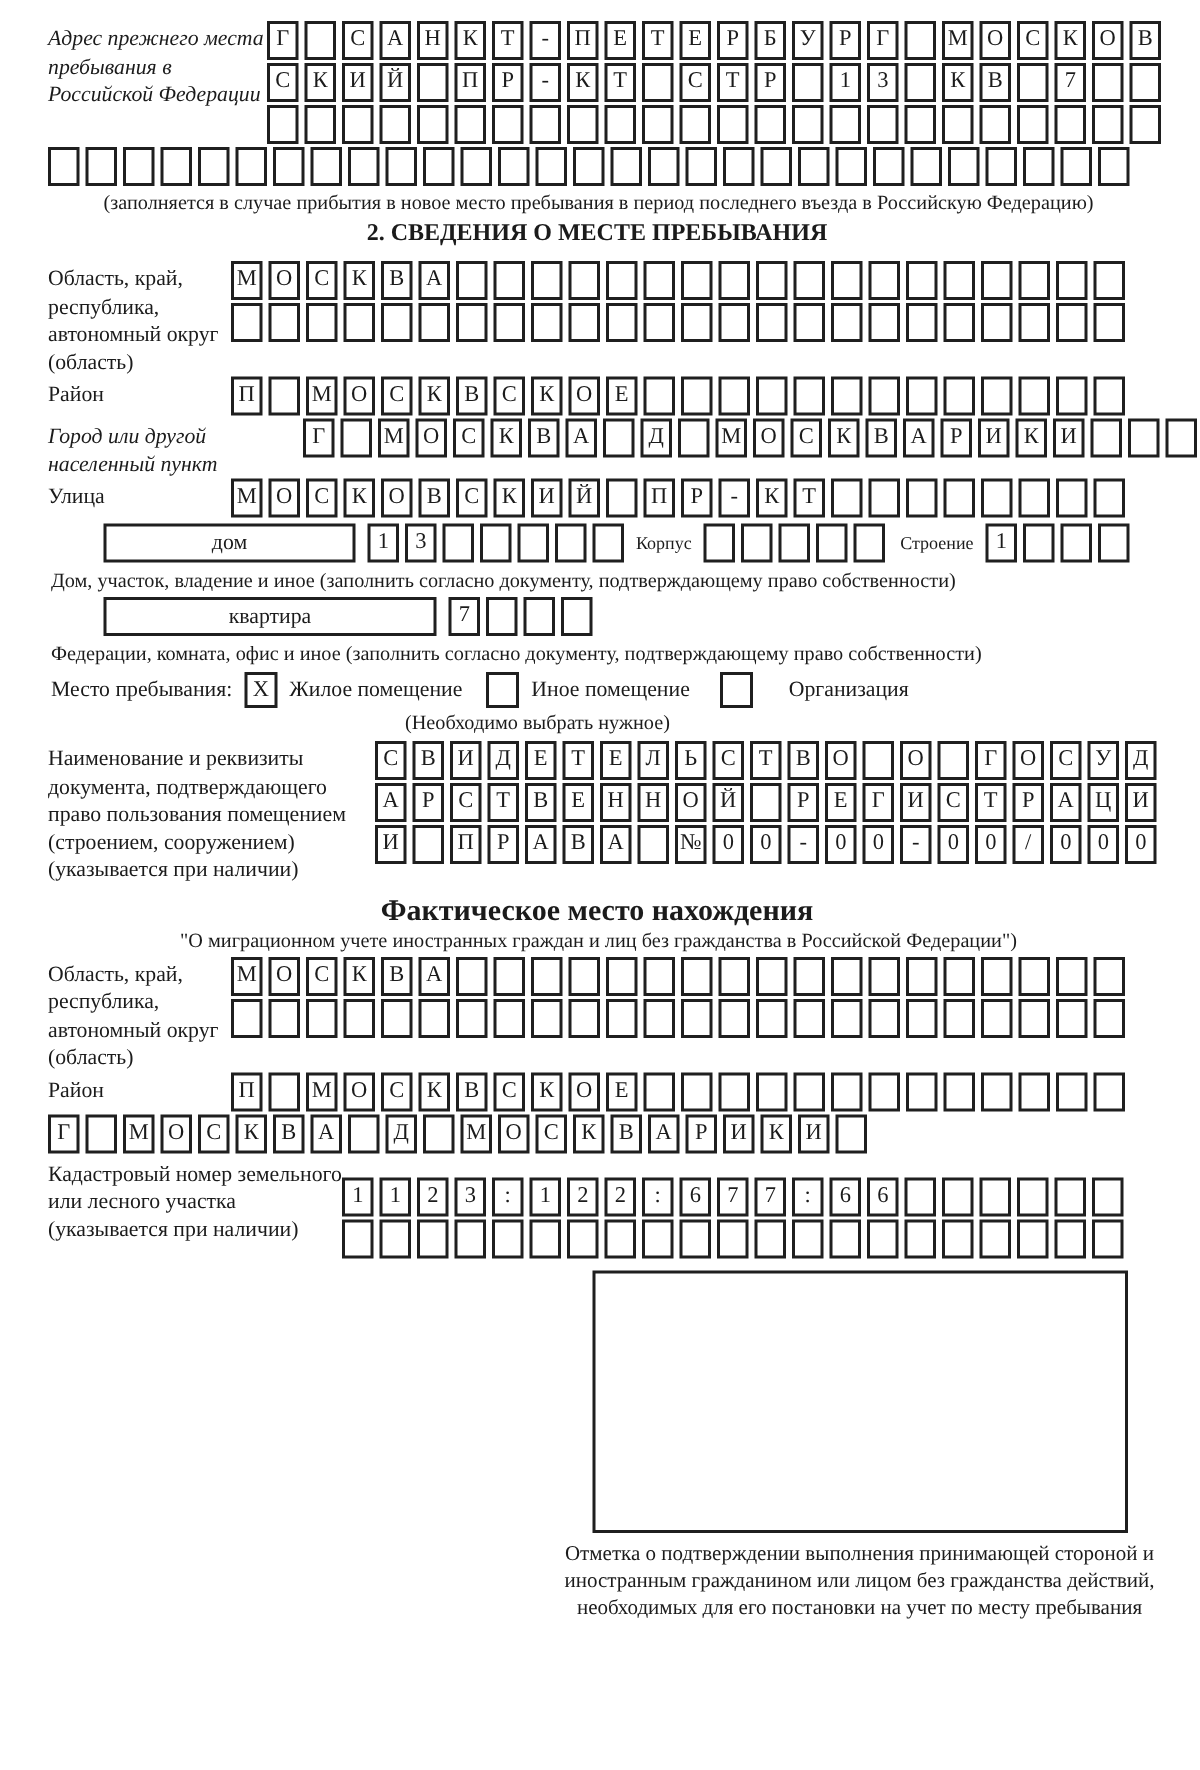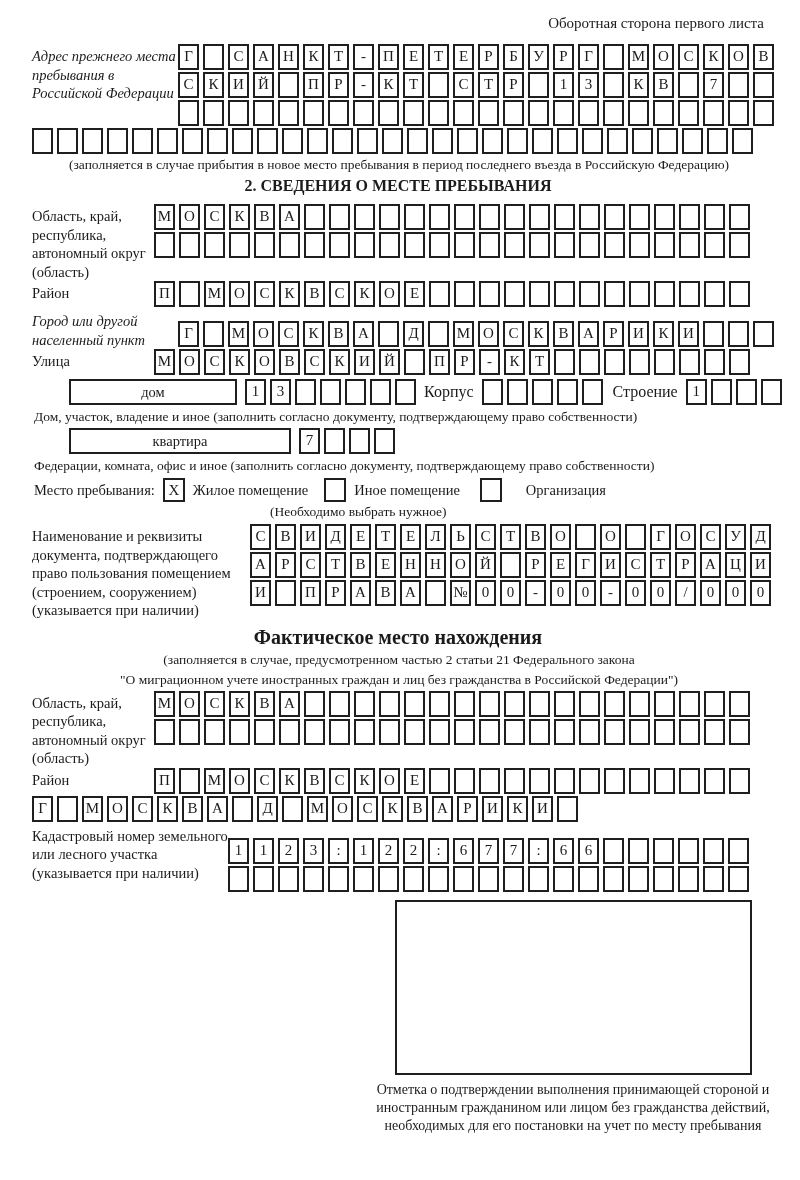"Оборотная сторона первого листа" div.note { html: <div>Оборотная сторона первого листа</div> -> none }
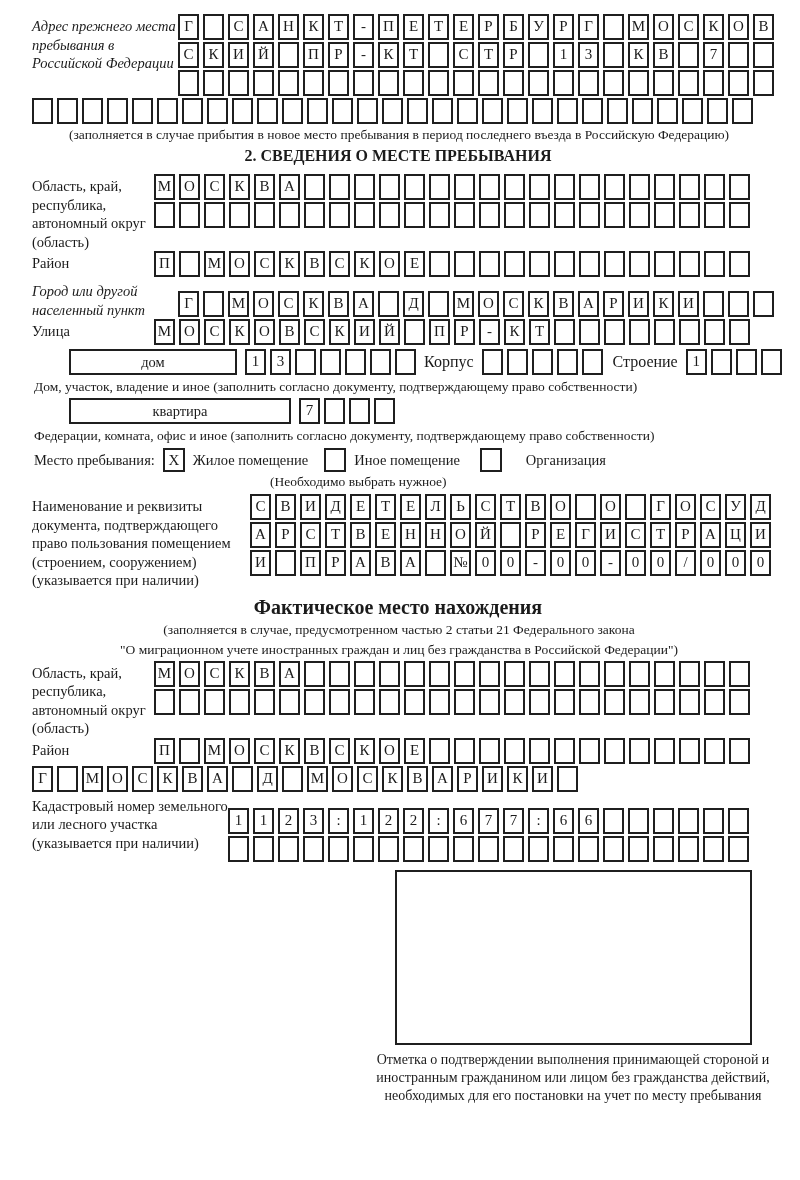"Город или другой населенный пункт" .frow.center { align-items: flex-end -> flex-start; gap: none -> 24px }
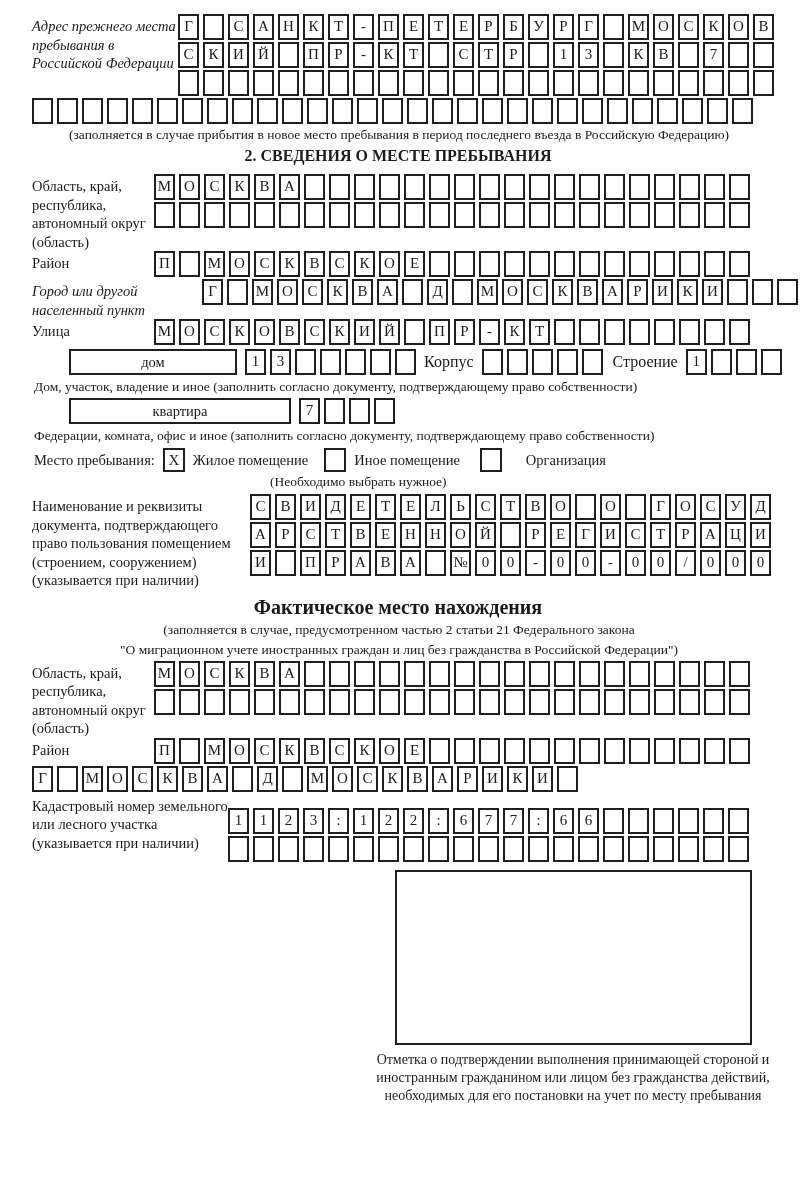"Корпус" .inline-lbl { font-size: 16px -> 12px }
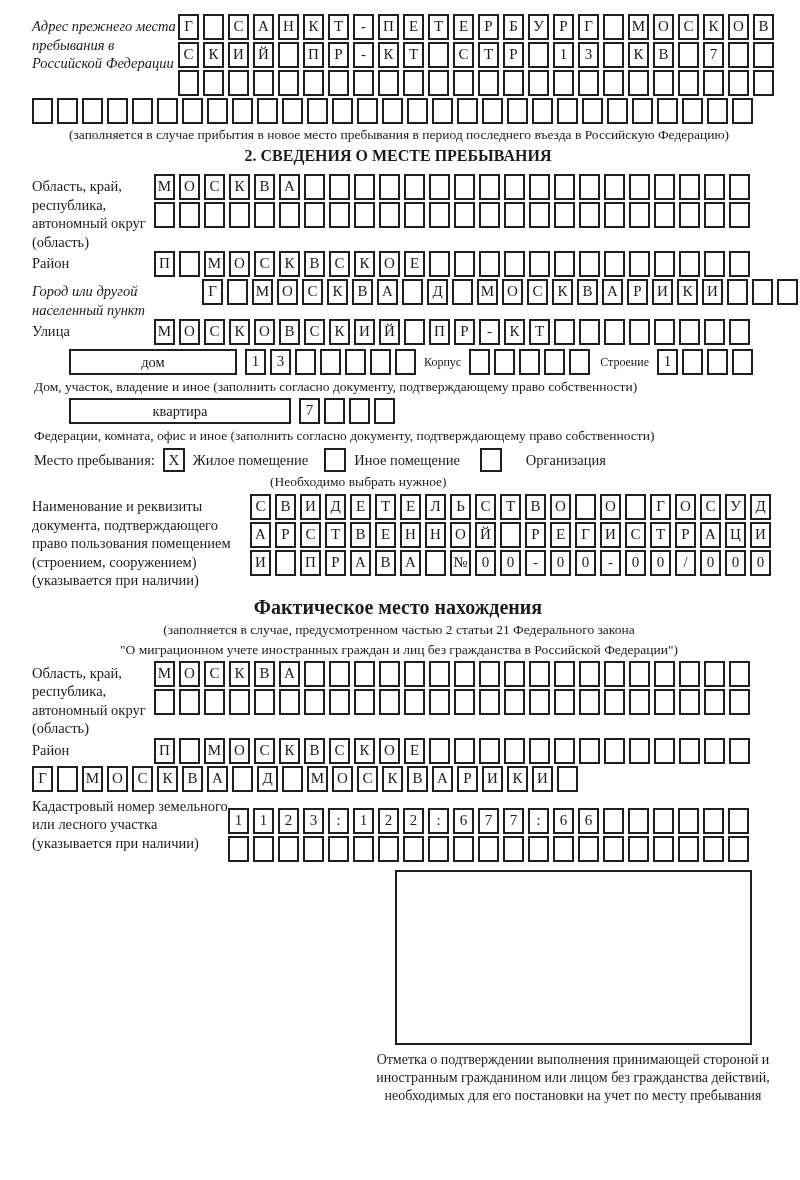"(заполняется в случае, предусмотренном" div.caption { html: <div>(заполняется в случае, предусмотренном частью 2 статьи 21 Федерального закона</div> -> none }
